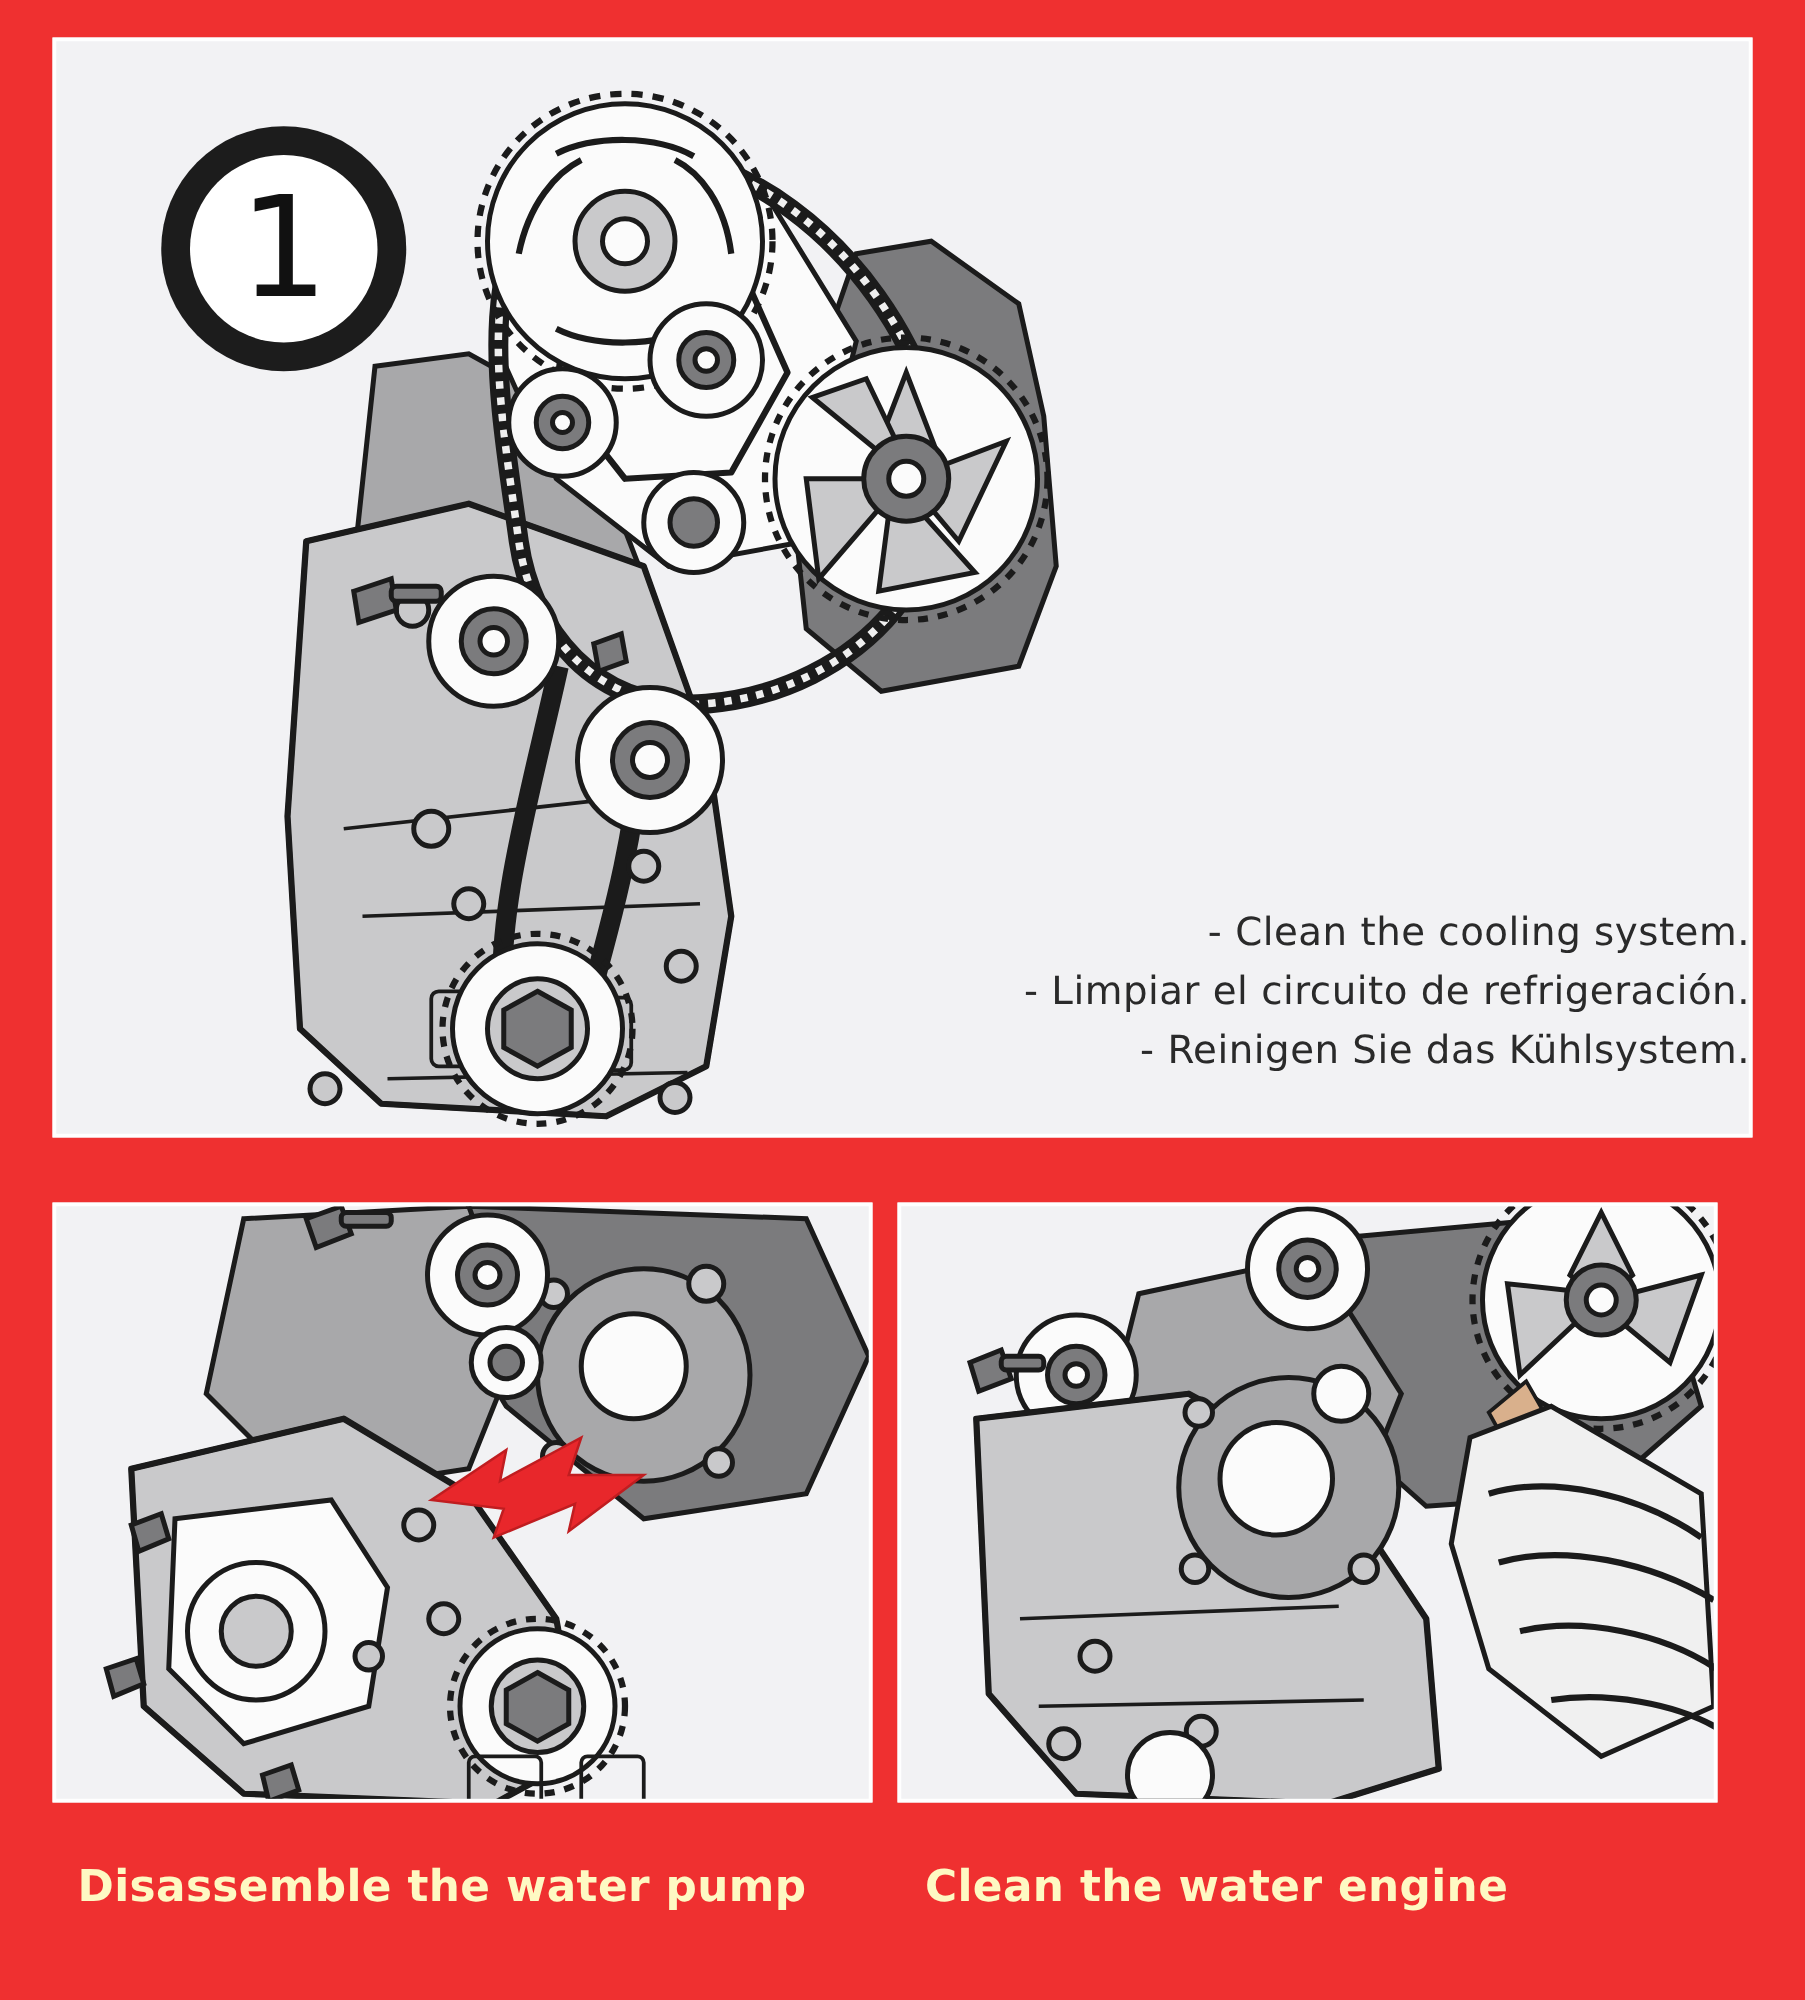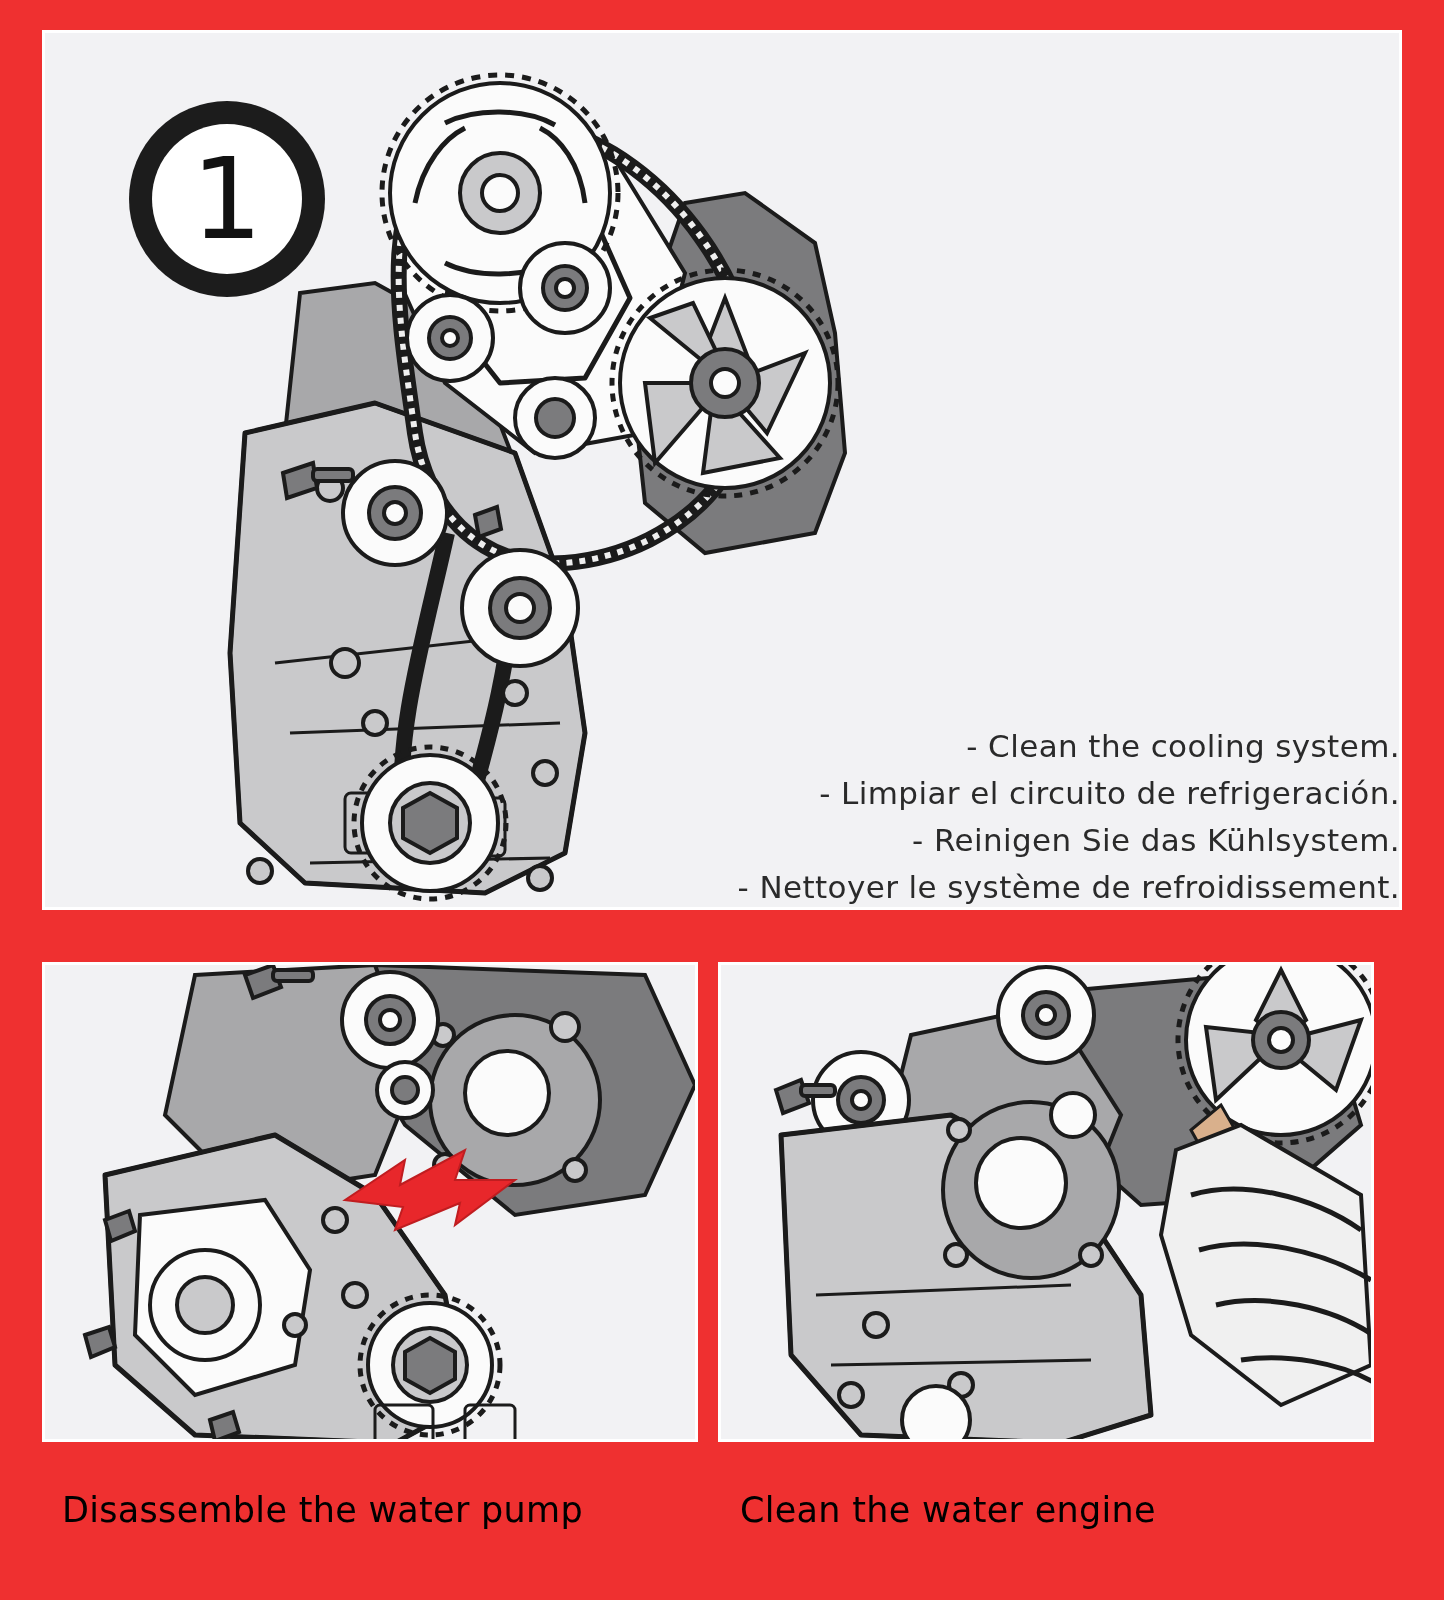"- Nettoyer le système de" div.line { html: <div>- Nettoyer le système de refroidissement.</div> -> none }
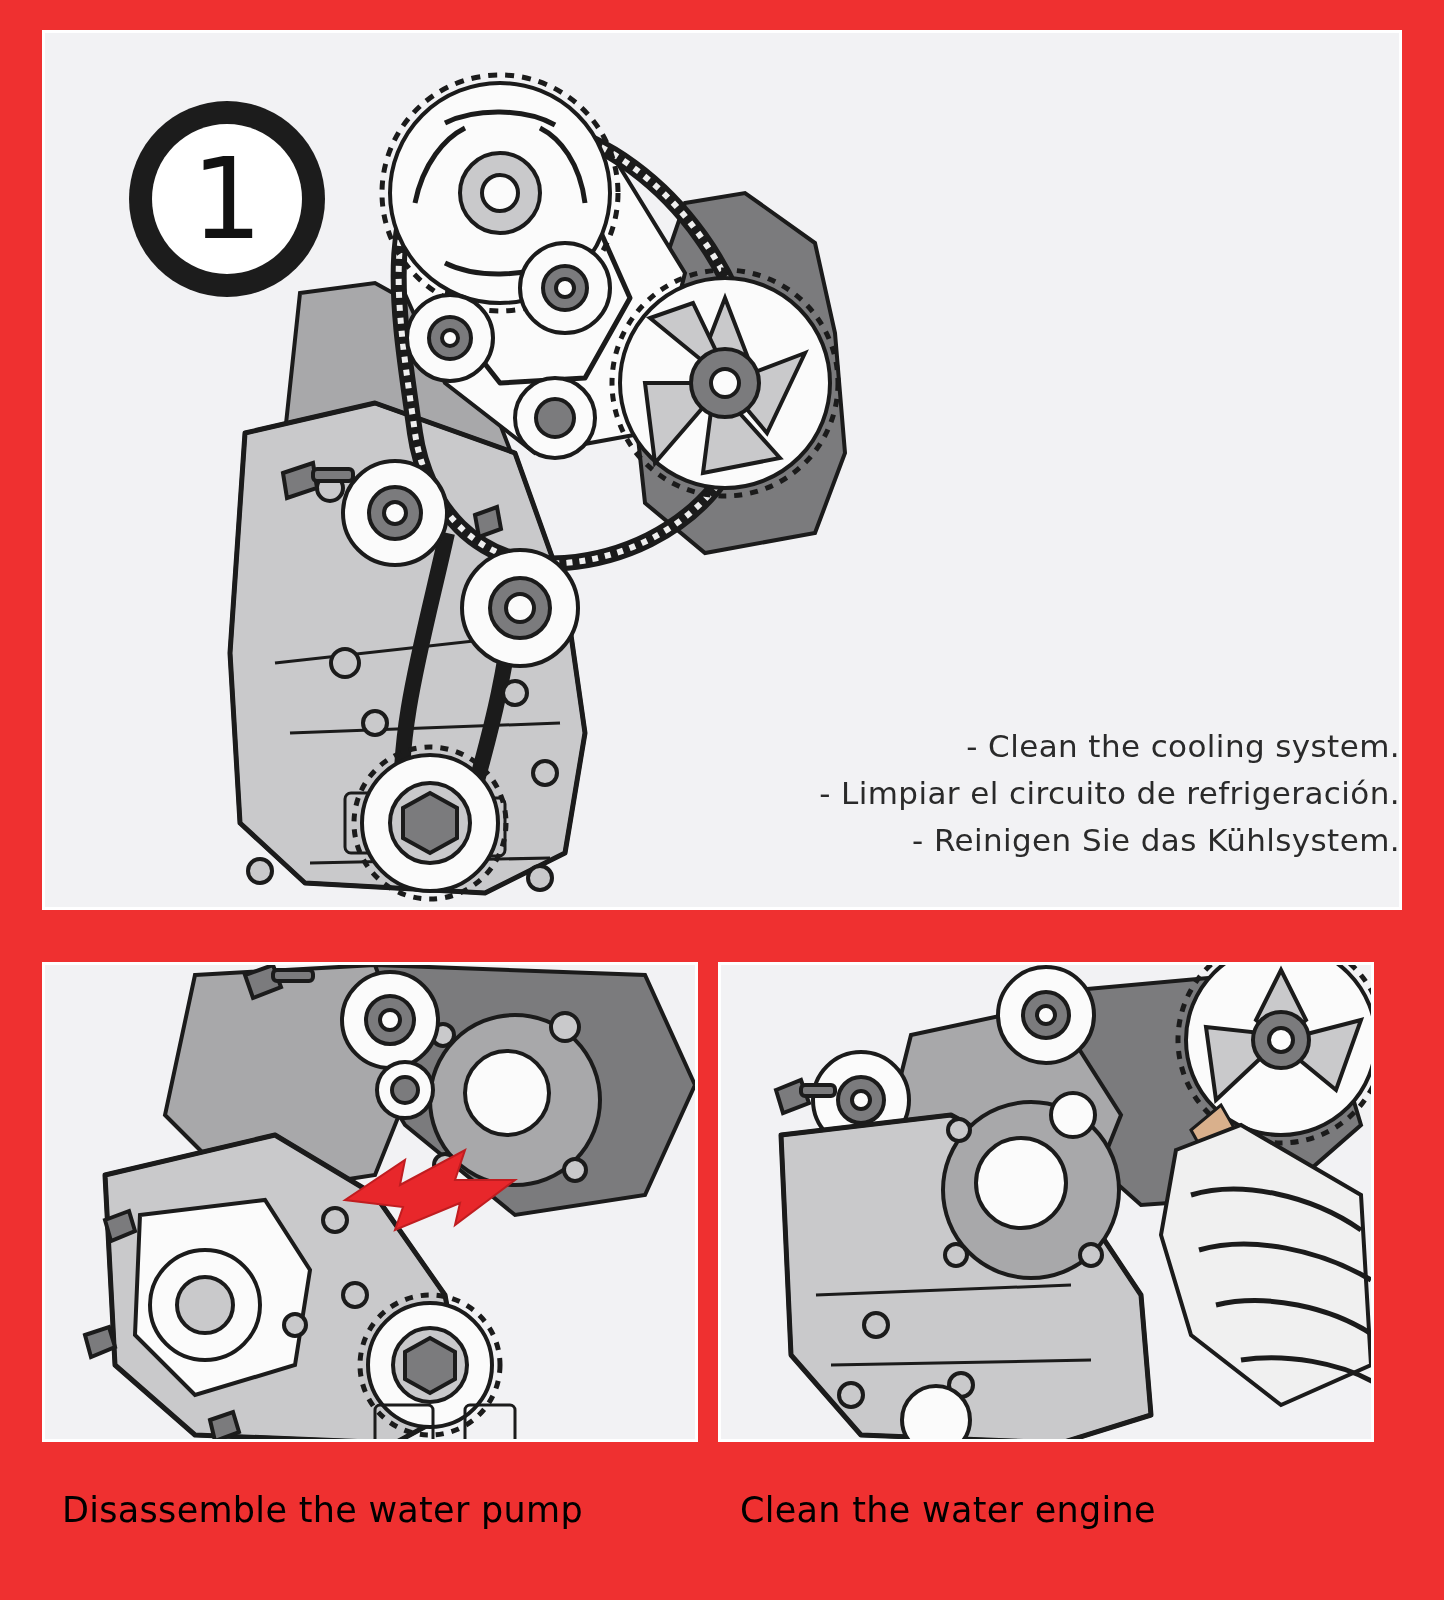"Disassemble the water pump" .caption { color: #000000 -> #fef9c3; font-weight: none -> bold }
